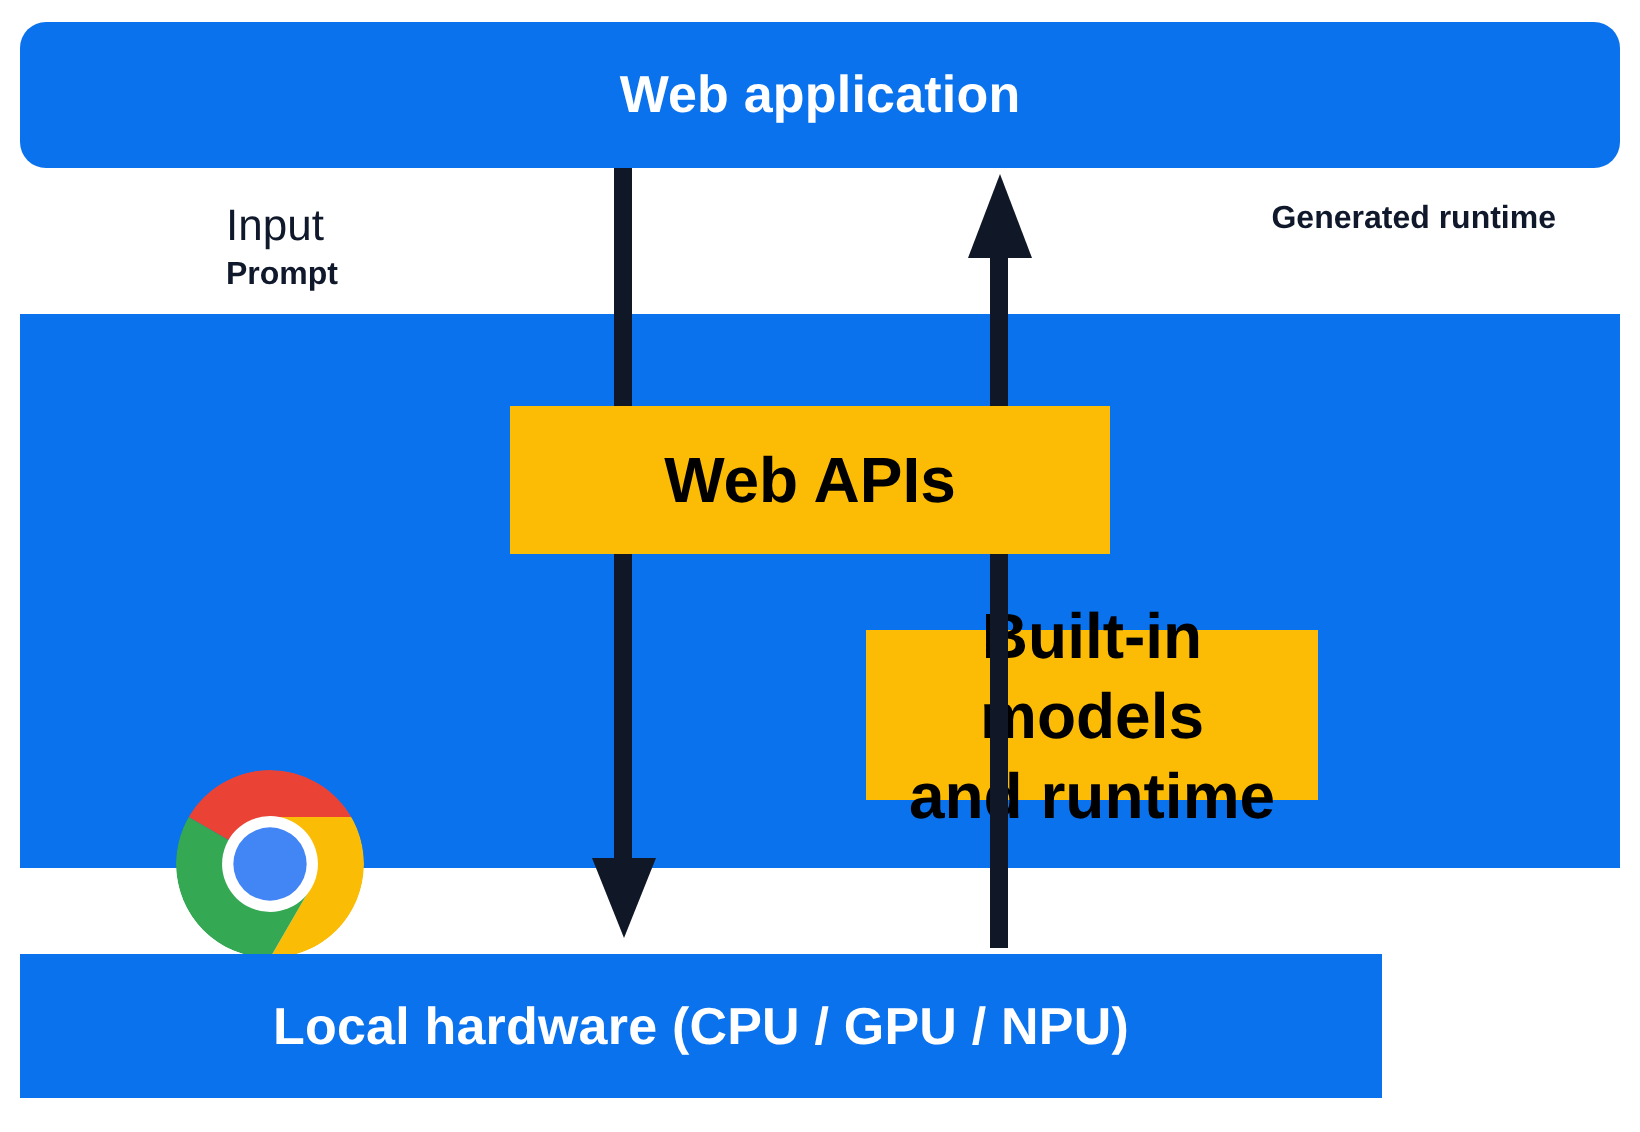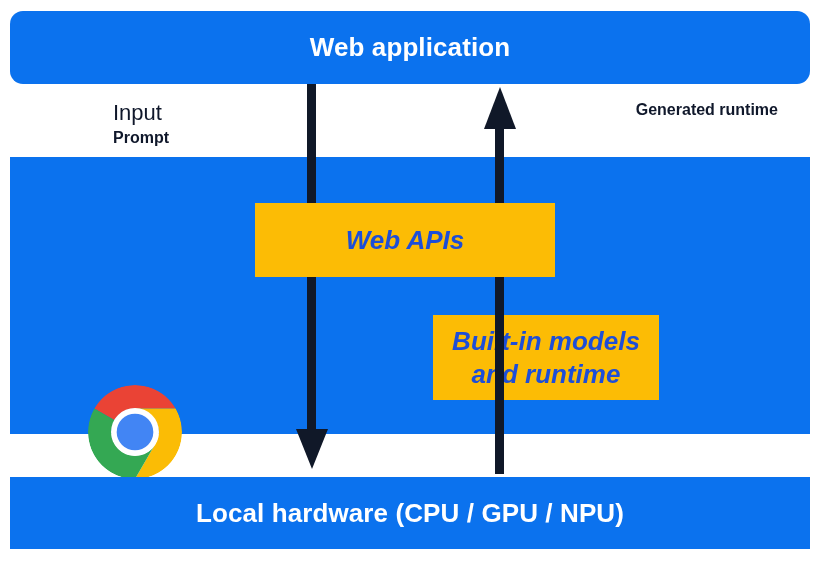"Web APIs" .box-label { color: #1d4ed8 -> #000000; font-size: 26px -> 32px; font-style: italic -> none }
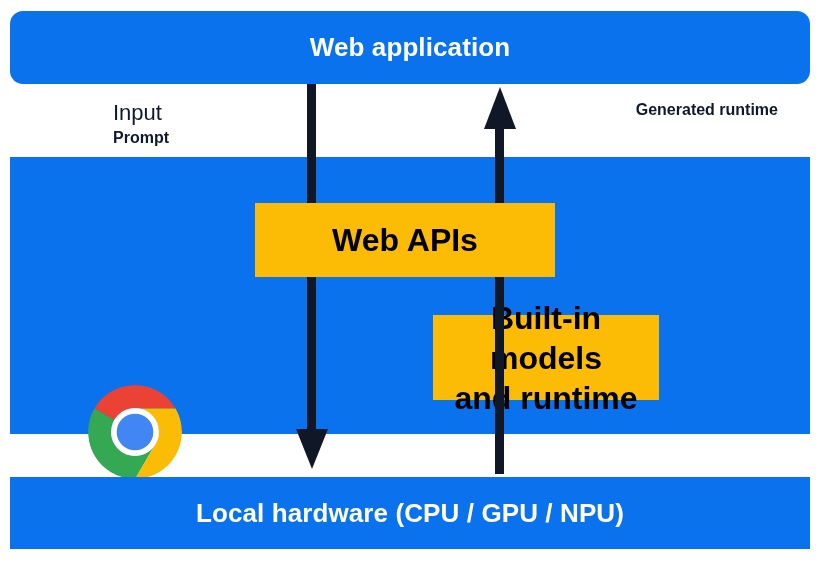"Local hardware (CPU / GPU" #band-bottom { width: 800px -> 681px }
